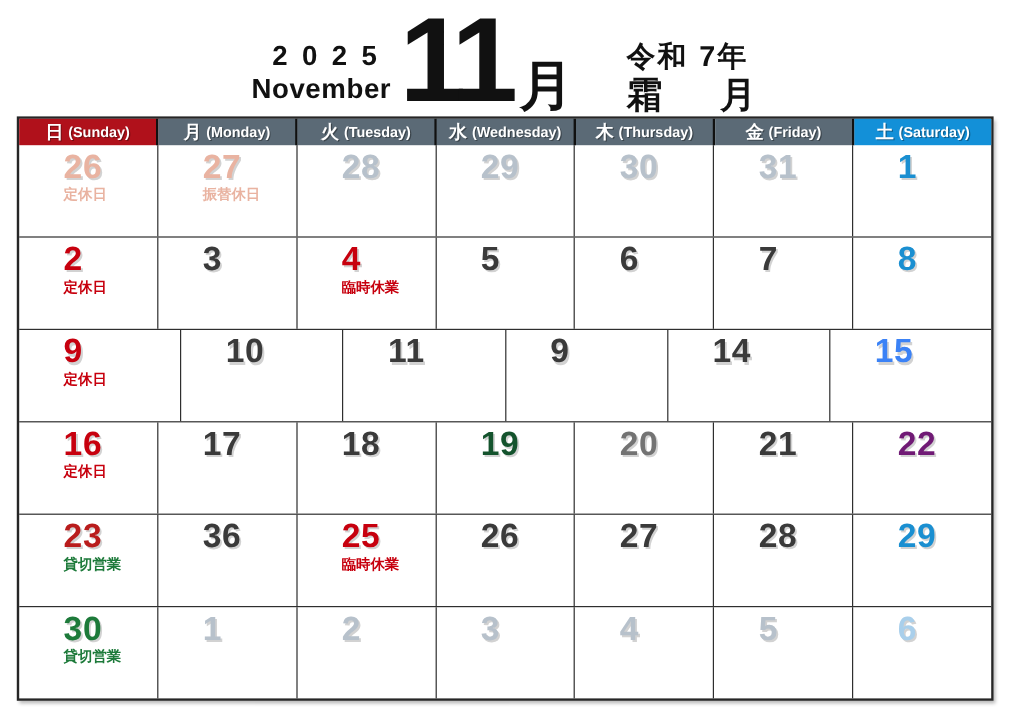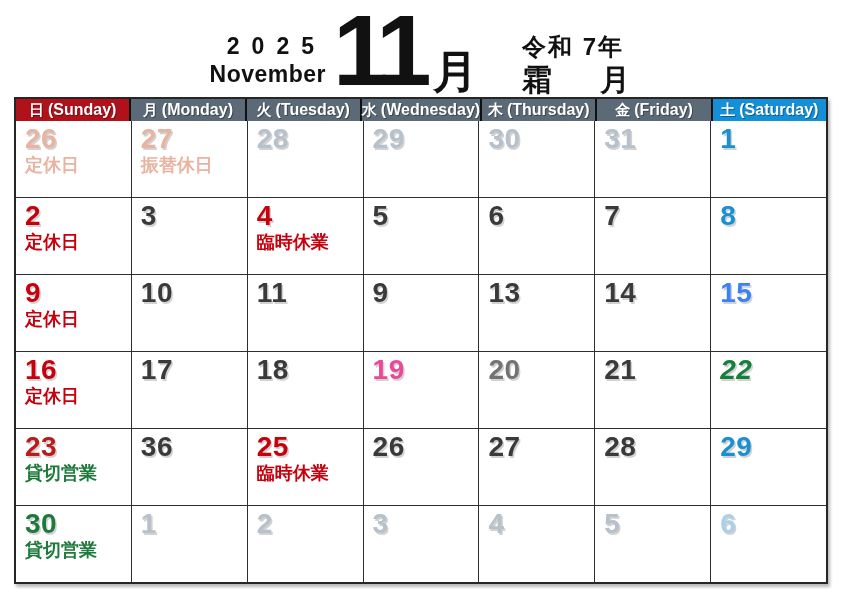"(Sunday)" .weekday-en { font-size: 16px -> 12px }
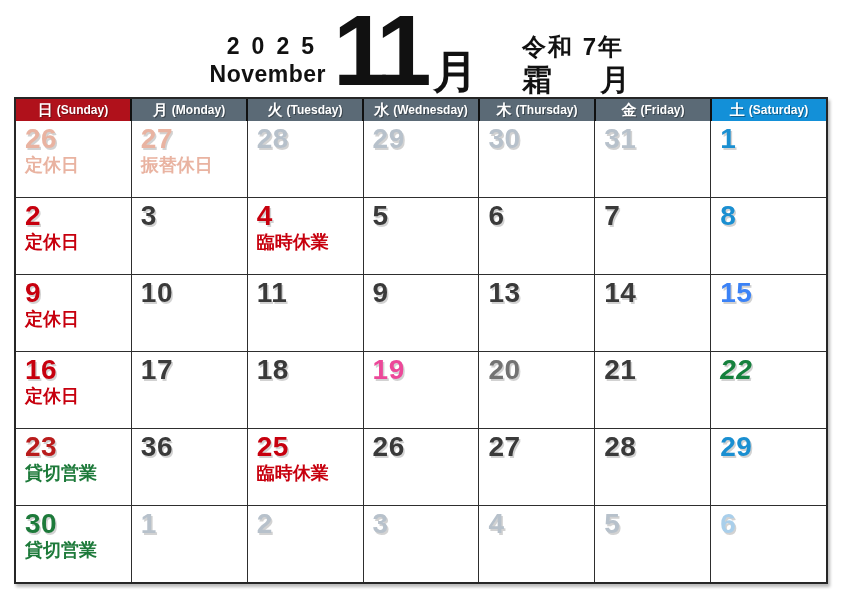"26" .date-cell { margin-left: none -> 28px }
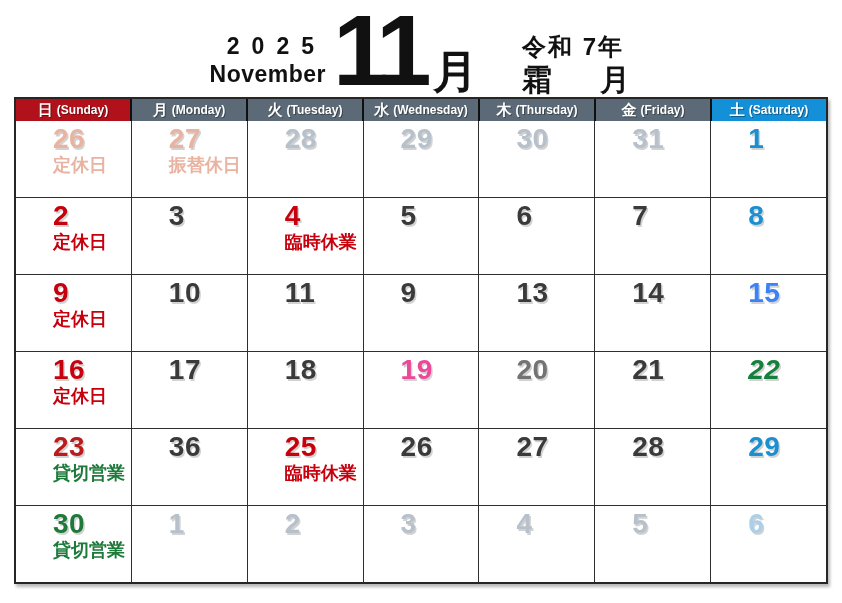"定休日" .date-note { font-size: 18px -> 12px }
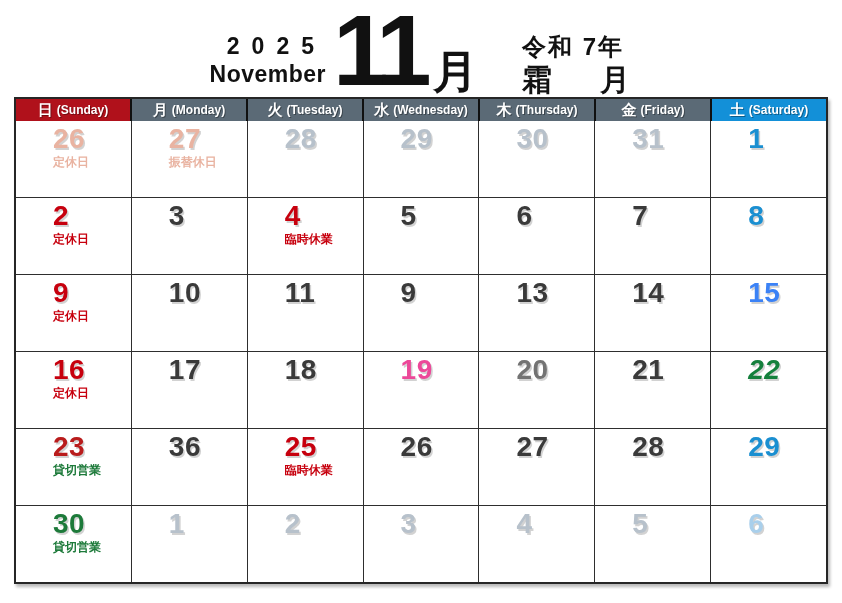"13" div.date-cell { html: <div> <span>13</span> </div> -> none }
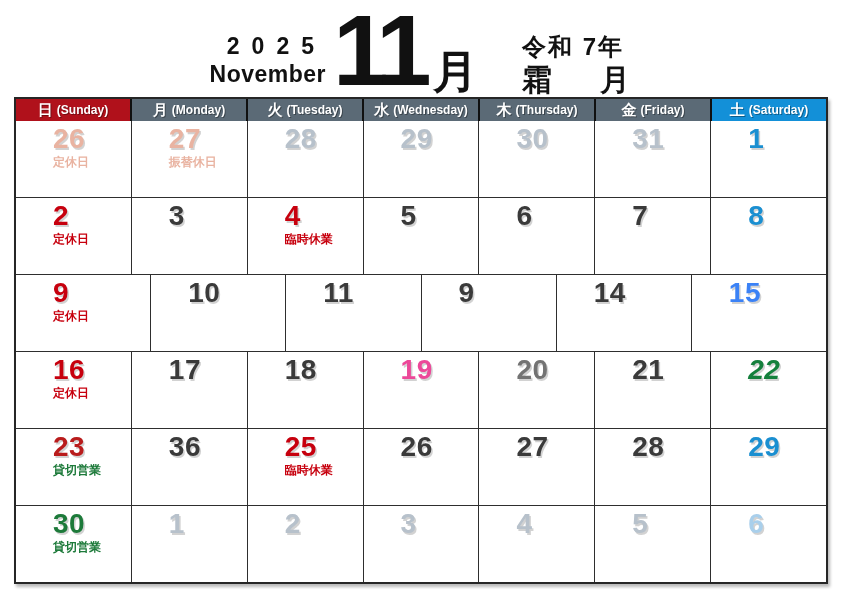"19" span.date-num { color: #ec4899 -> #14532d }
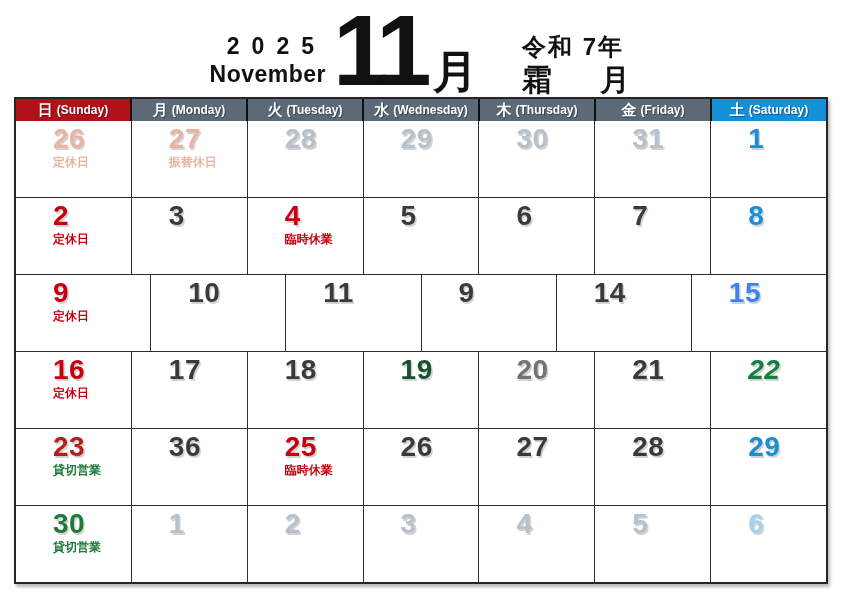"22" span.date-num { color: #15803d -> #701a75; font-style: italic -> none }
